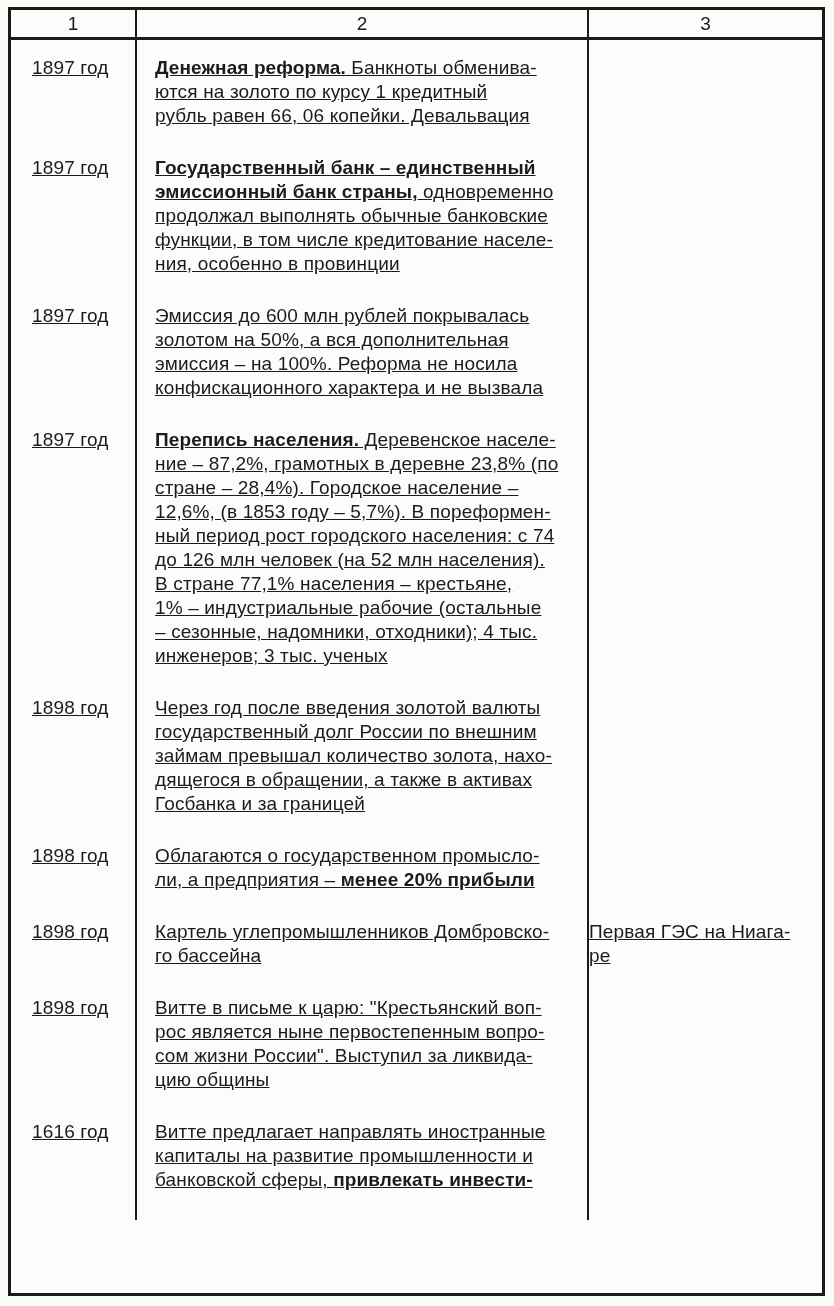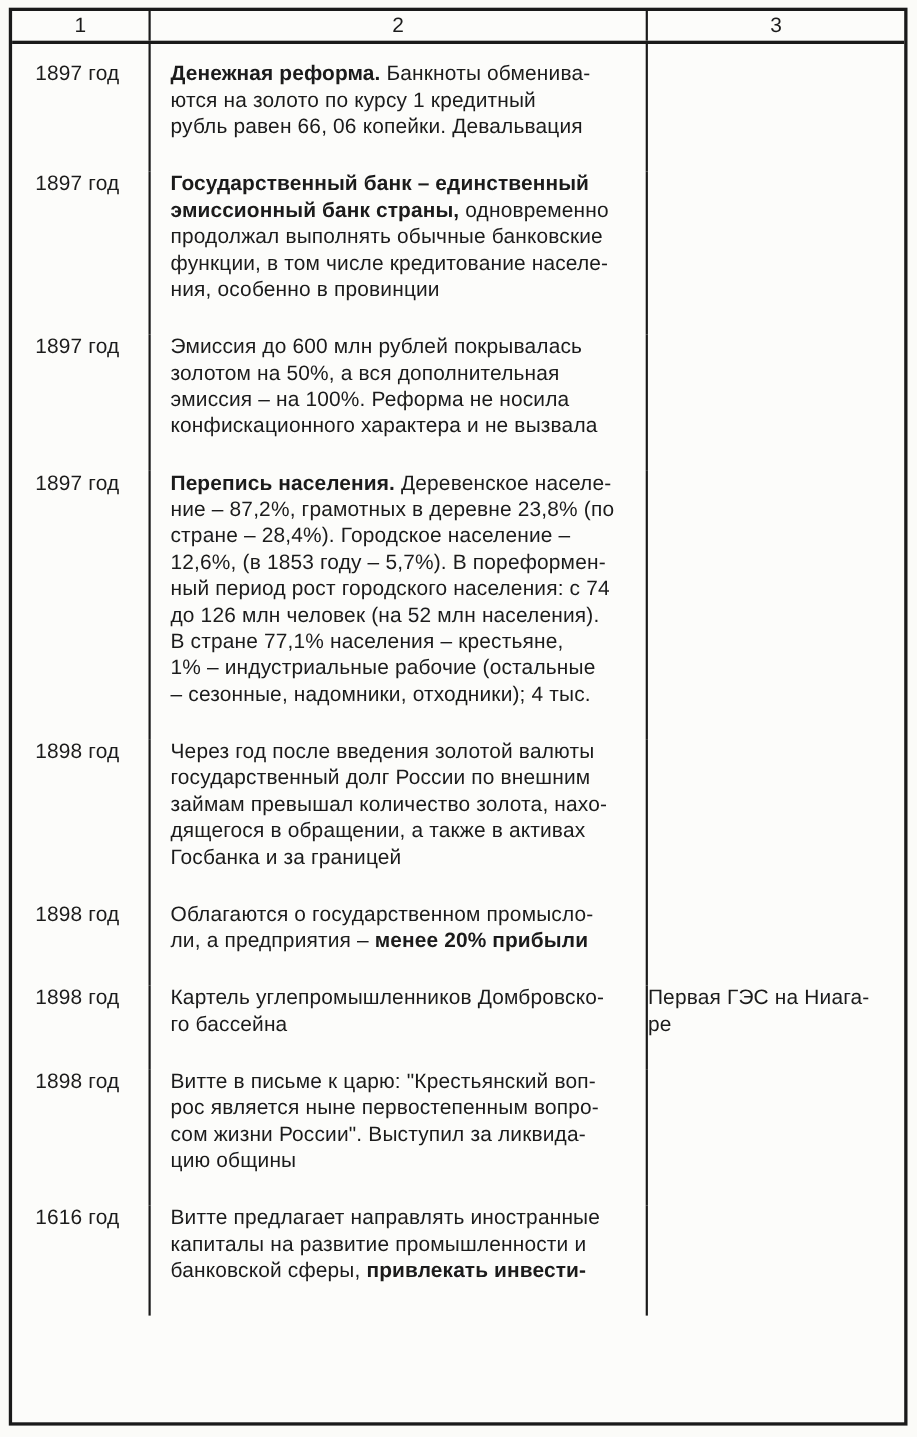"1897 год" .cell { text-decoration: none -> underline }
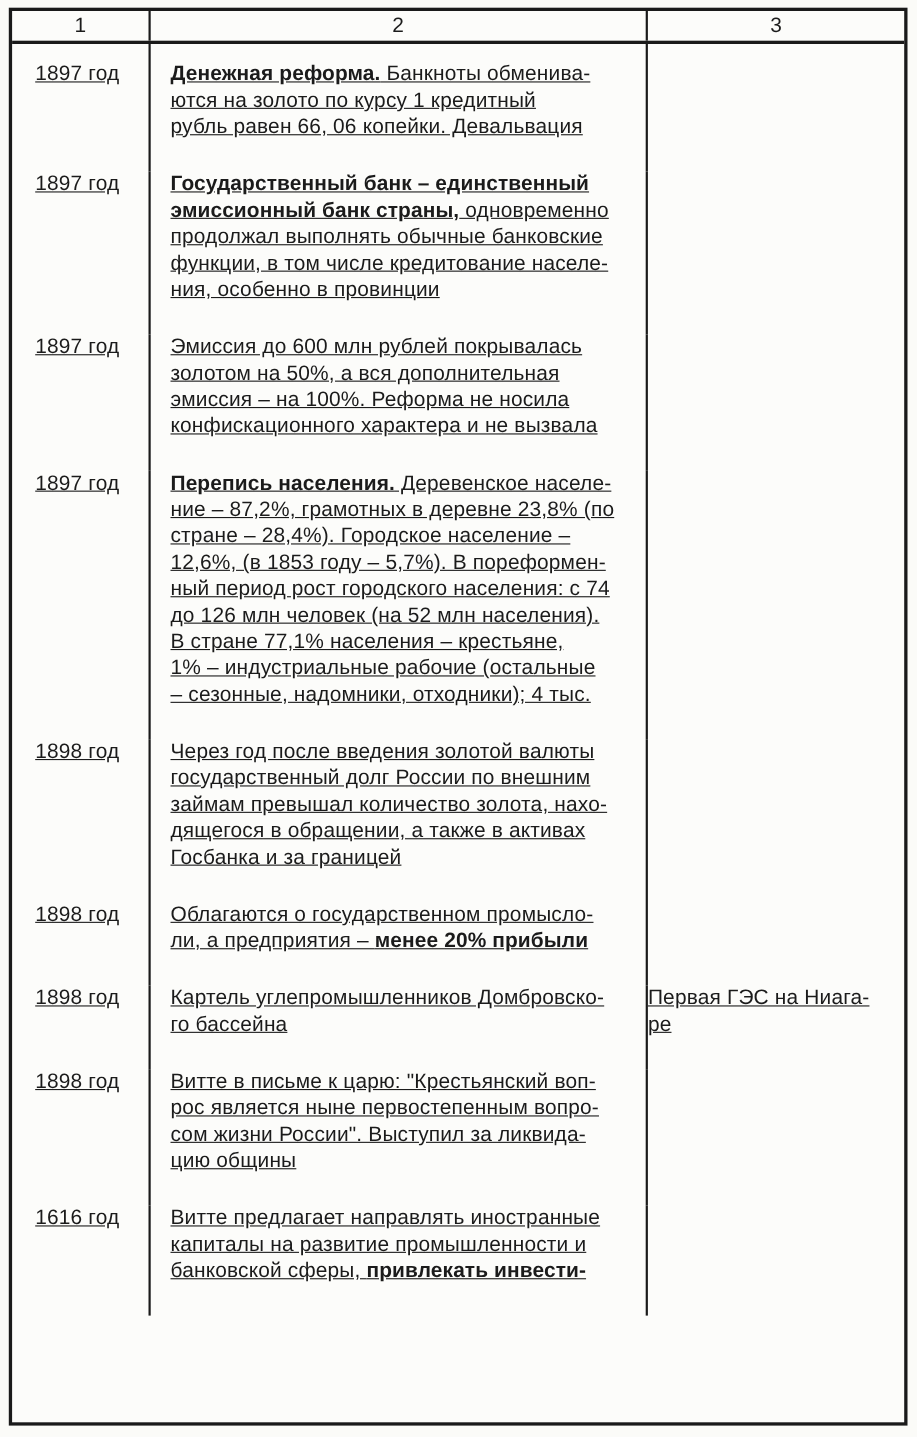"инженеров; 3 тыс. ученых" div.line { html: none -> <div><span>инженеров; 3 тыс. ученых</span></div> }
